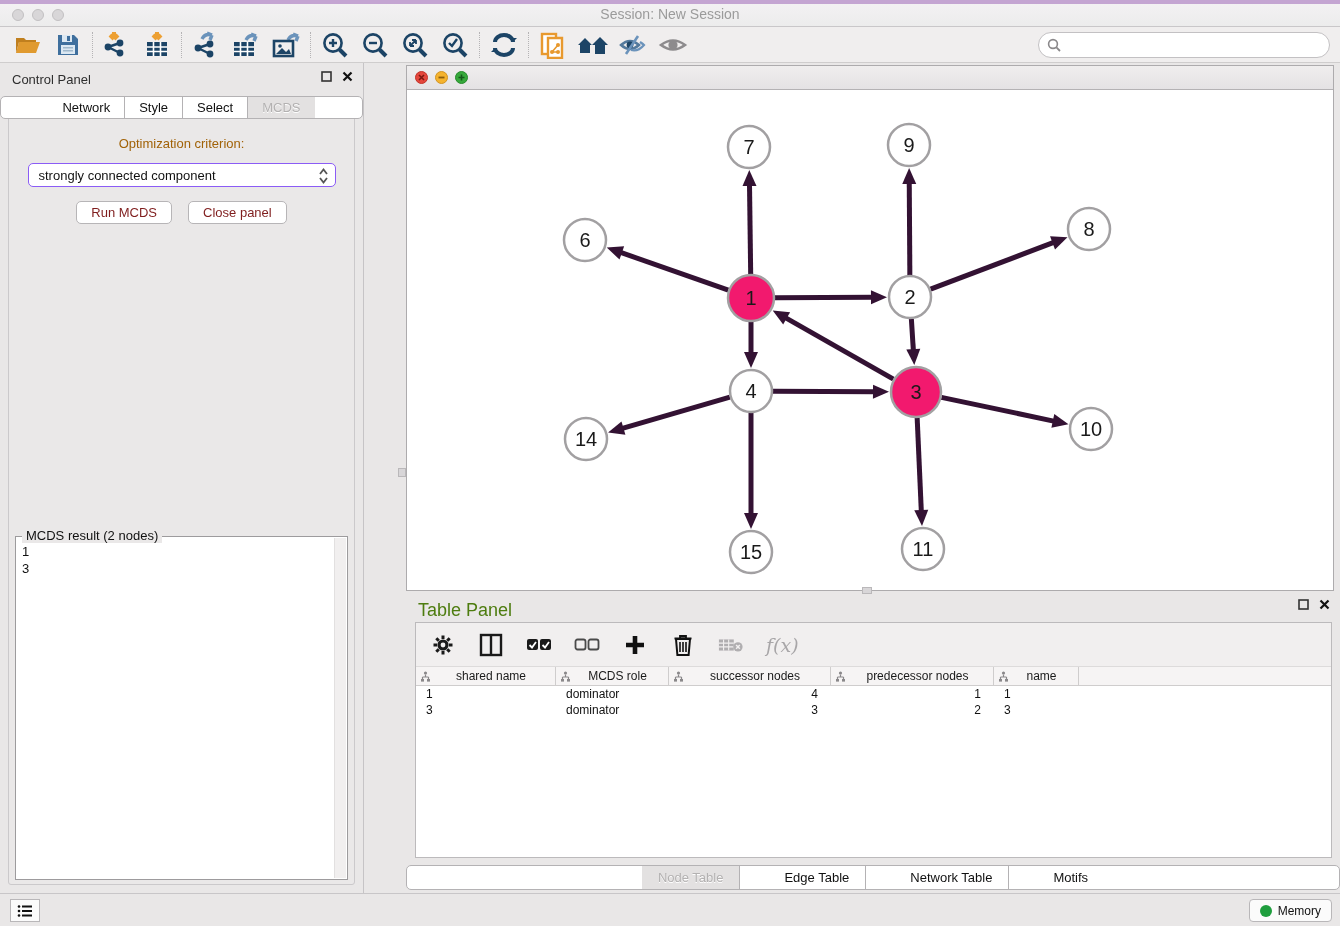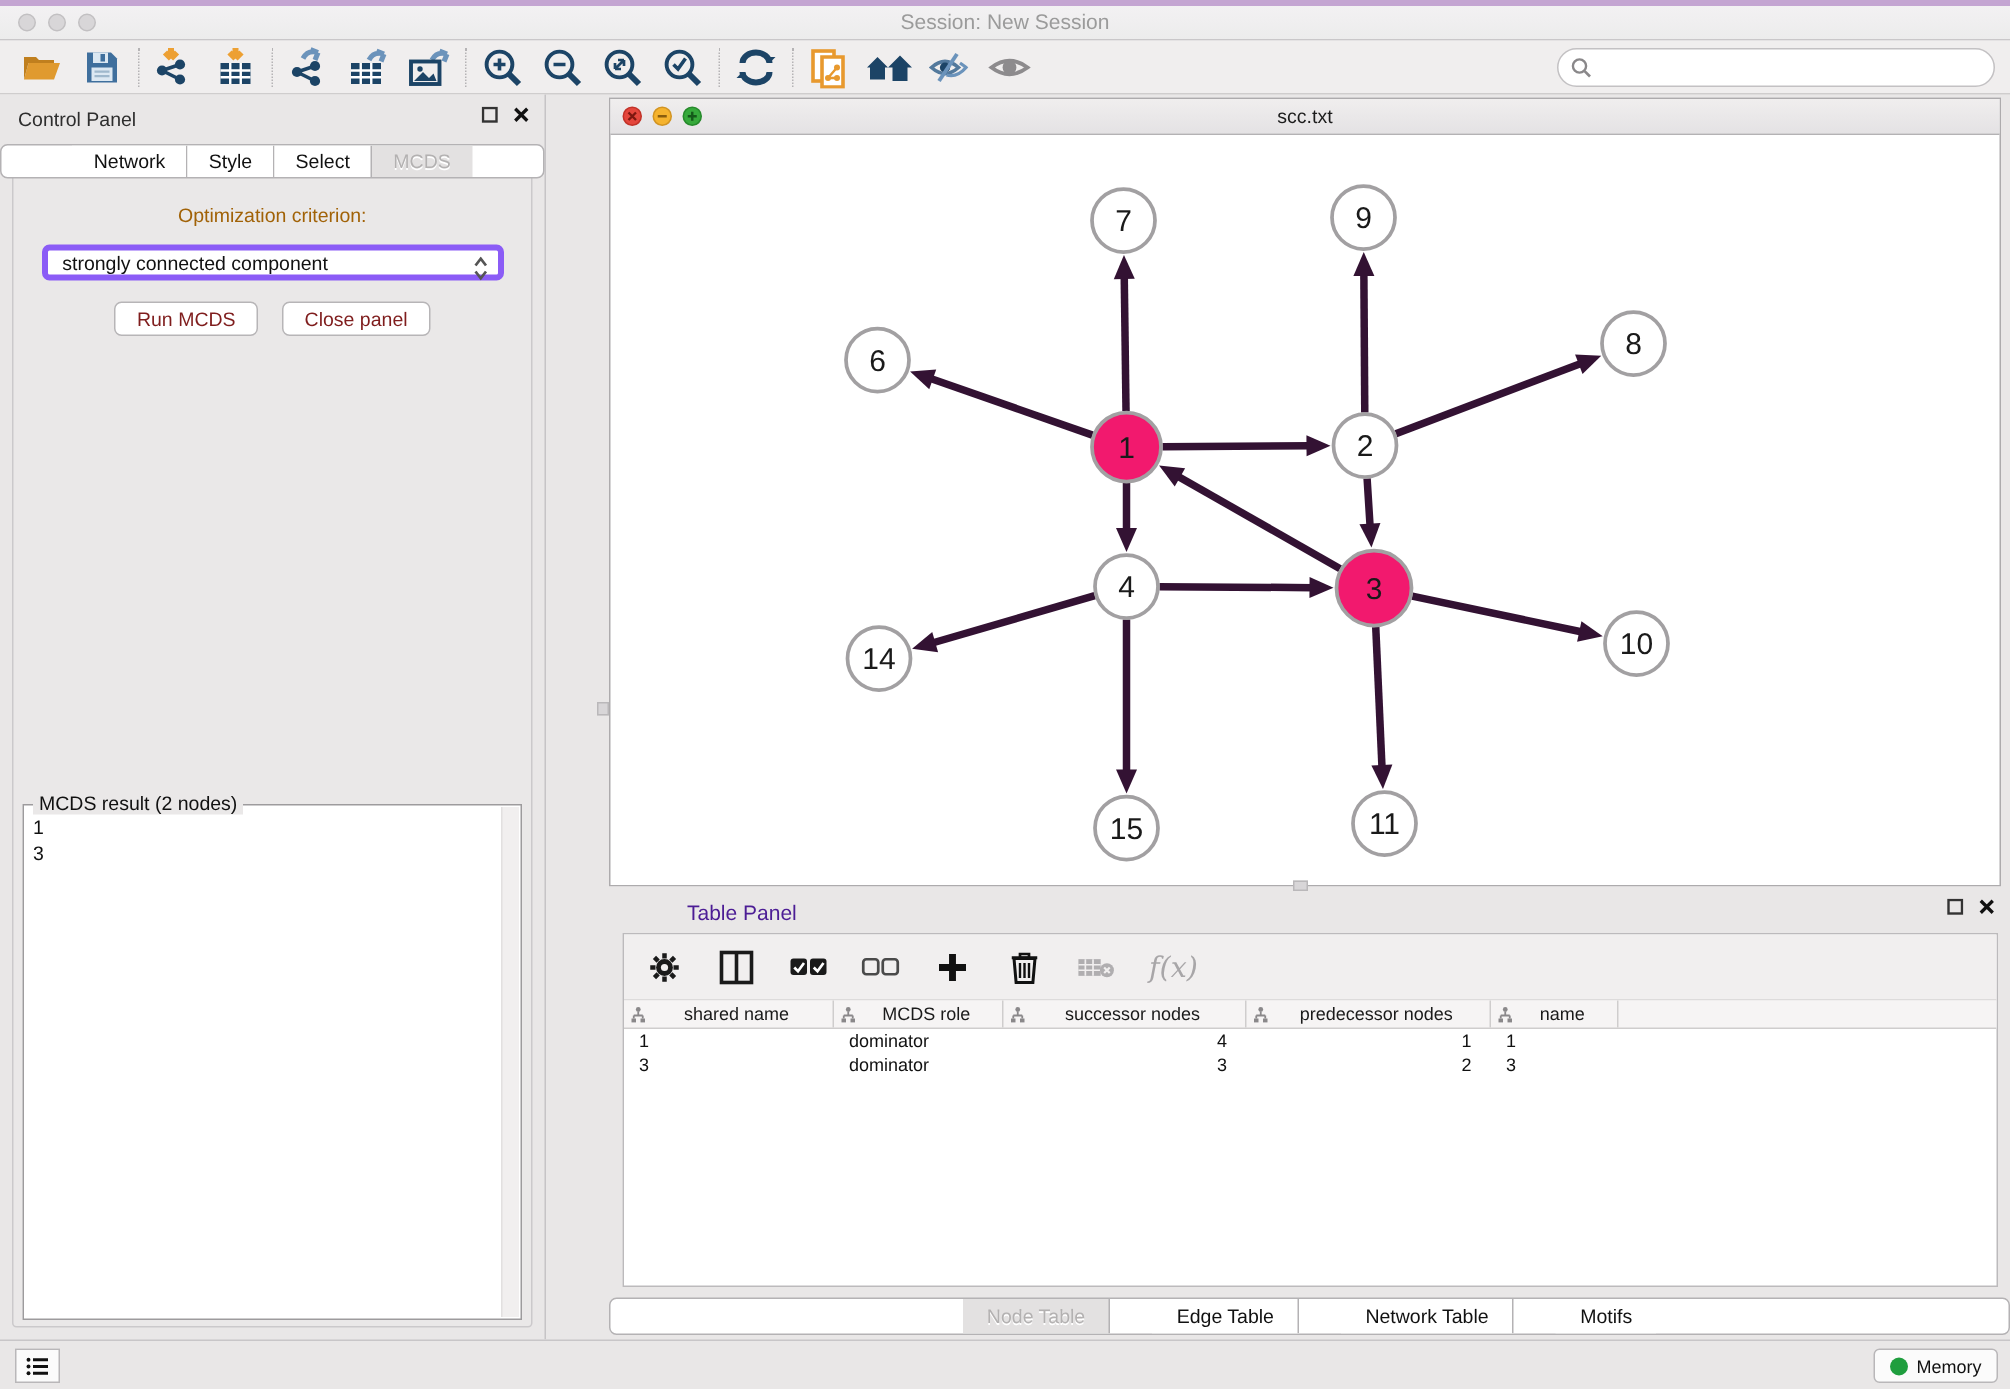"scc.txt" div.net-title { html: <div>scc.txt</div> -> none }
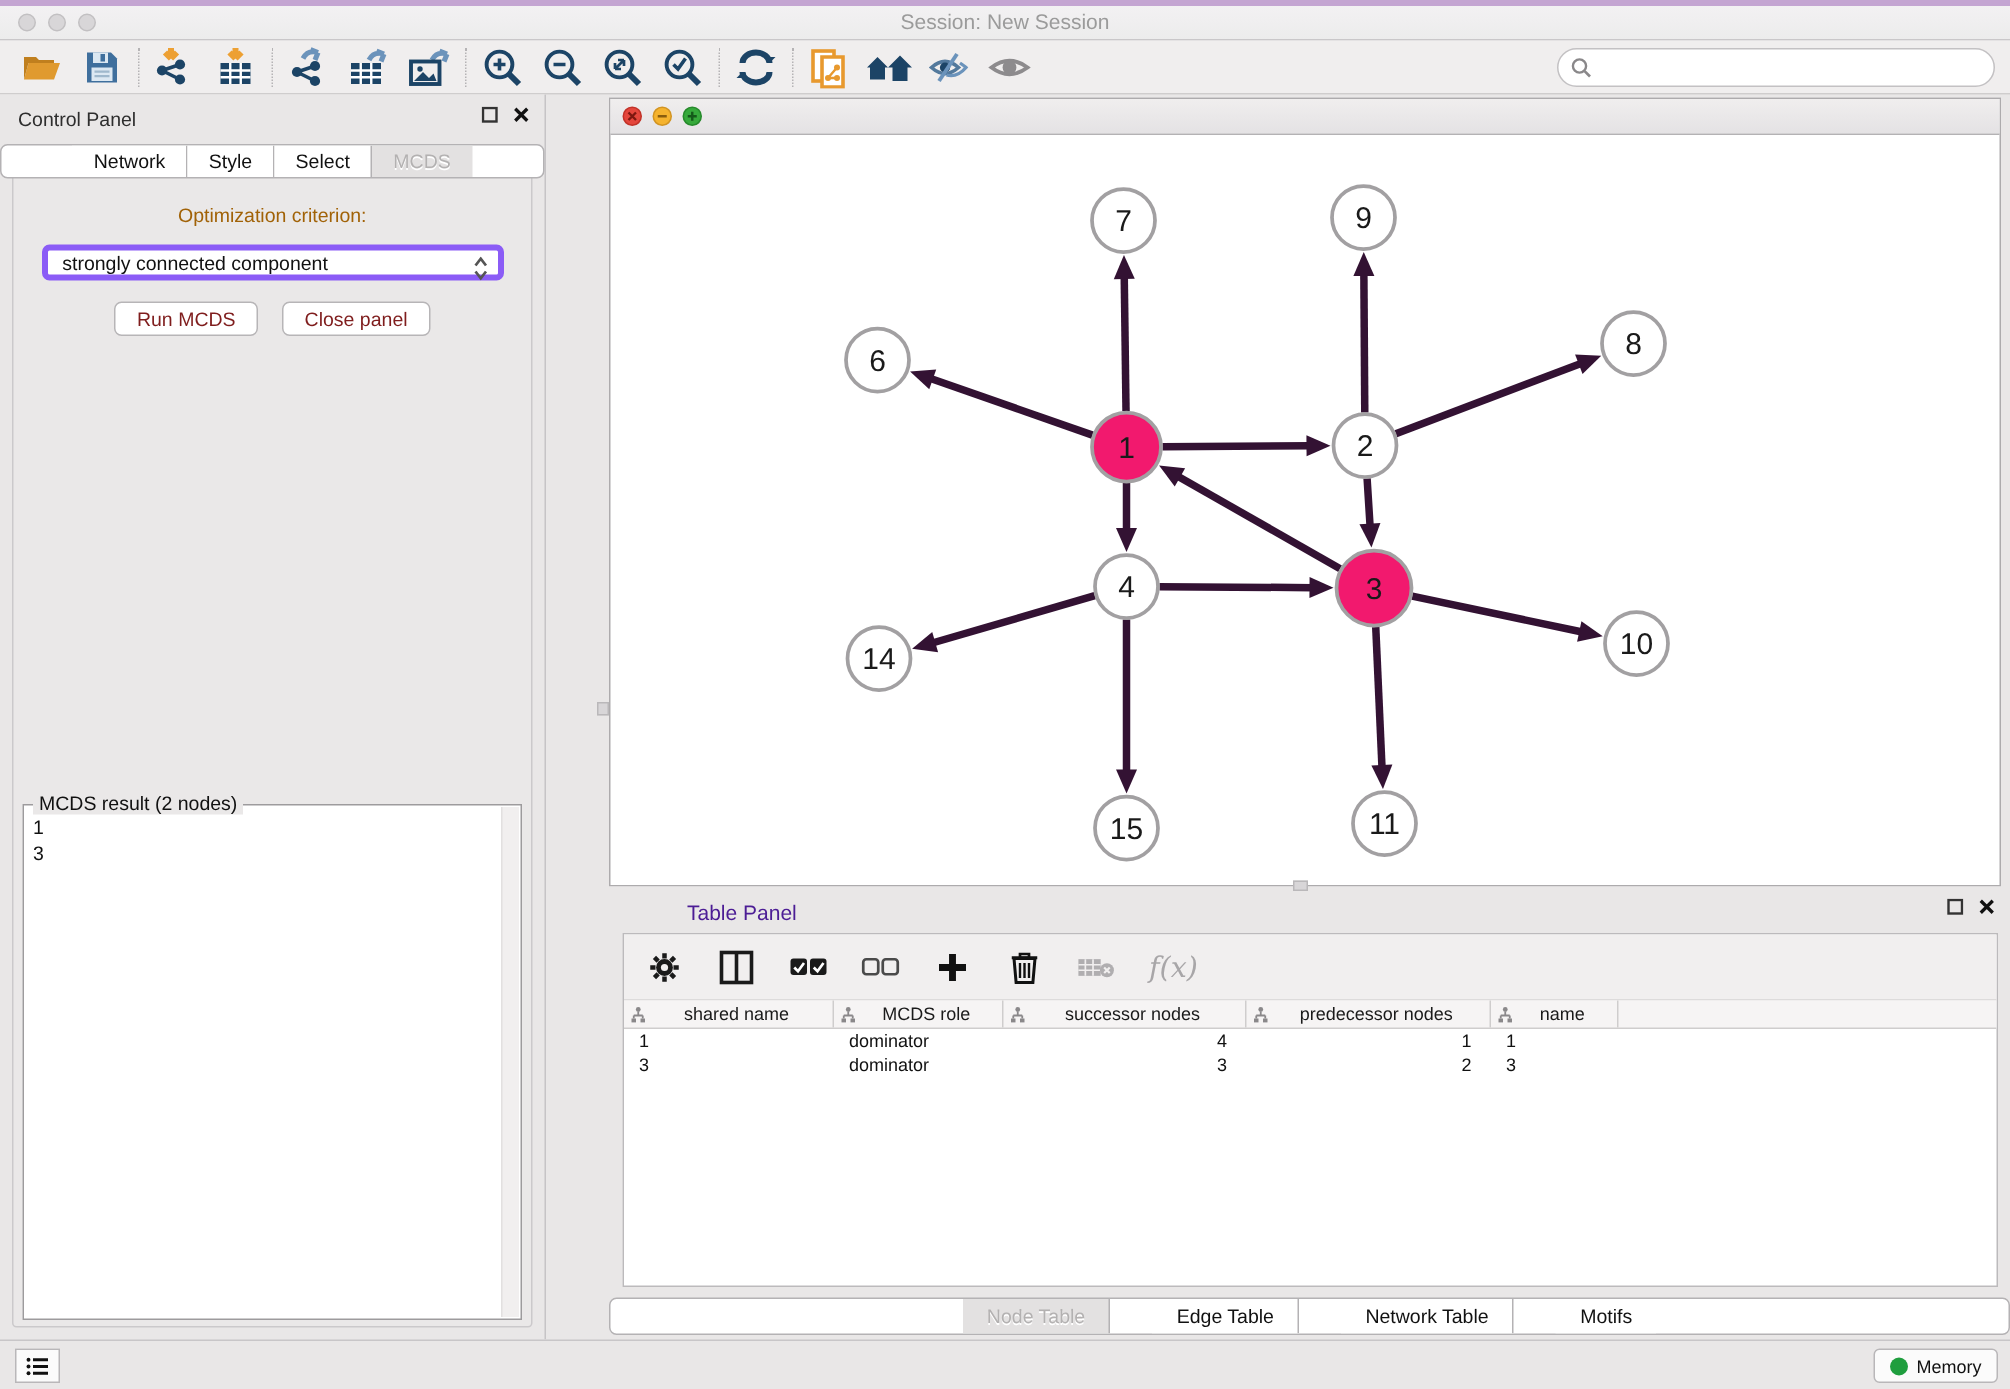"strongly connected component" .combo { border: 4px solid #8b5cf6 -> 1px solid #8b5cf6 }
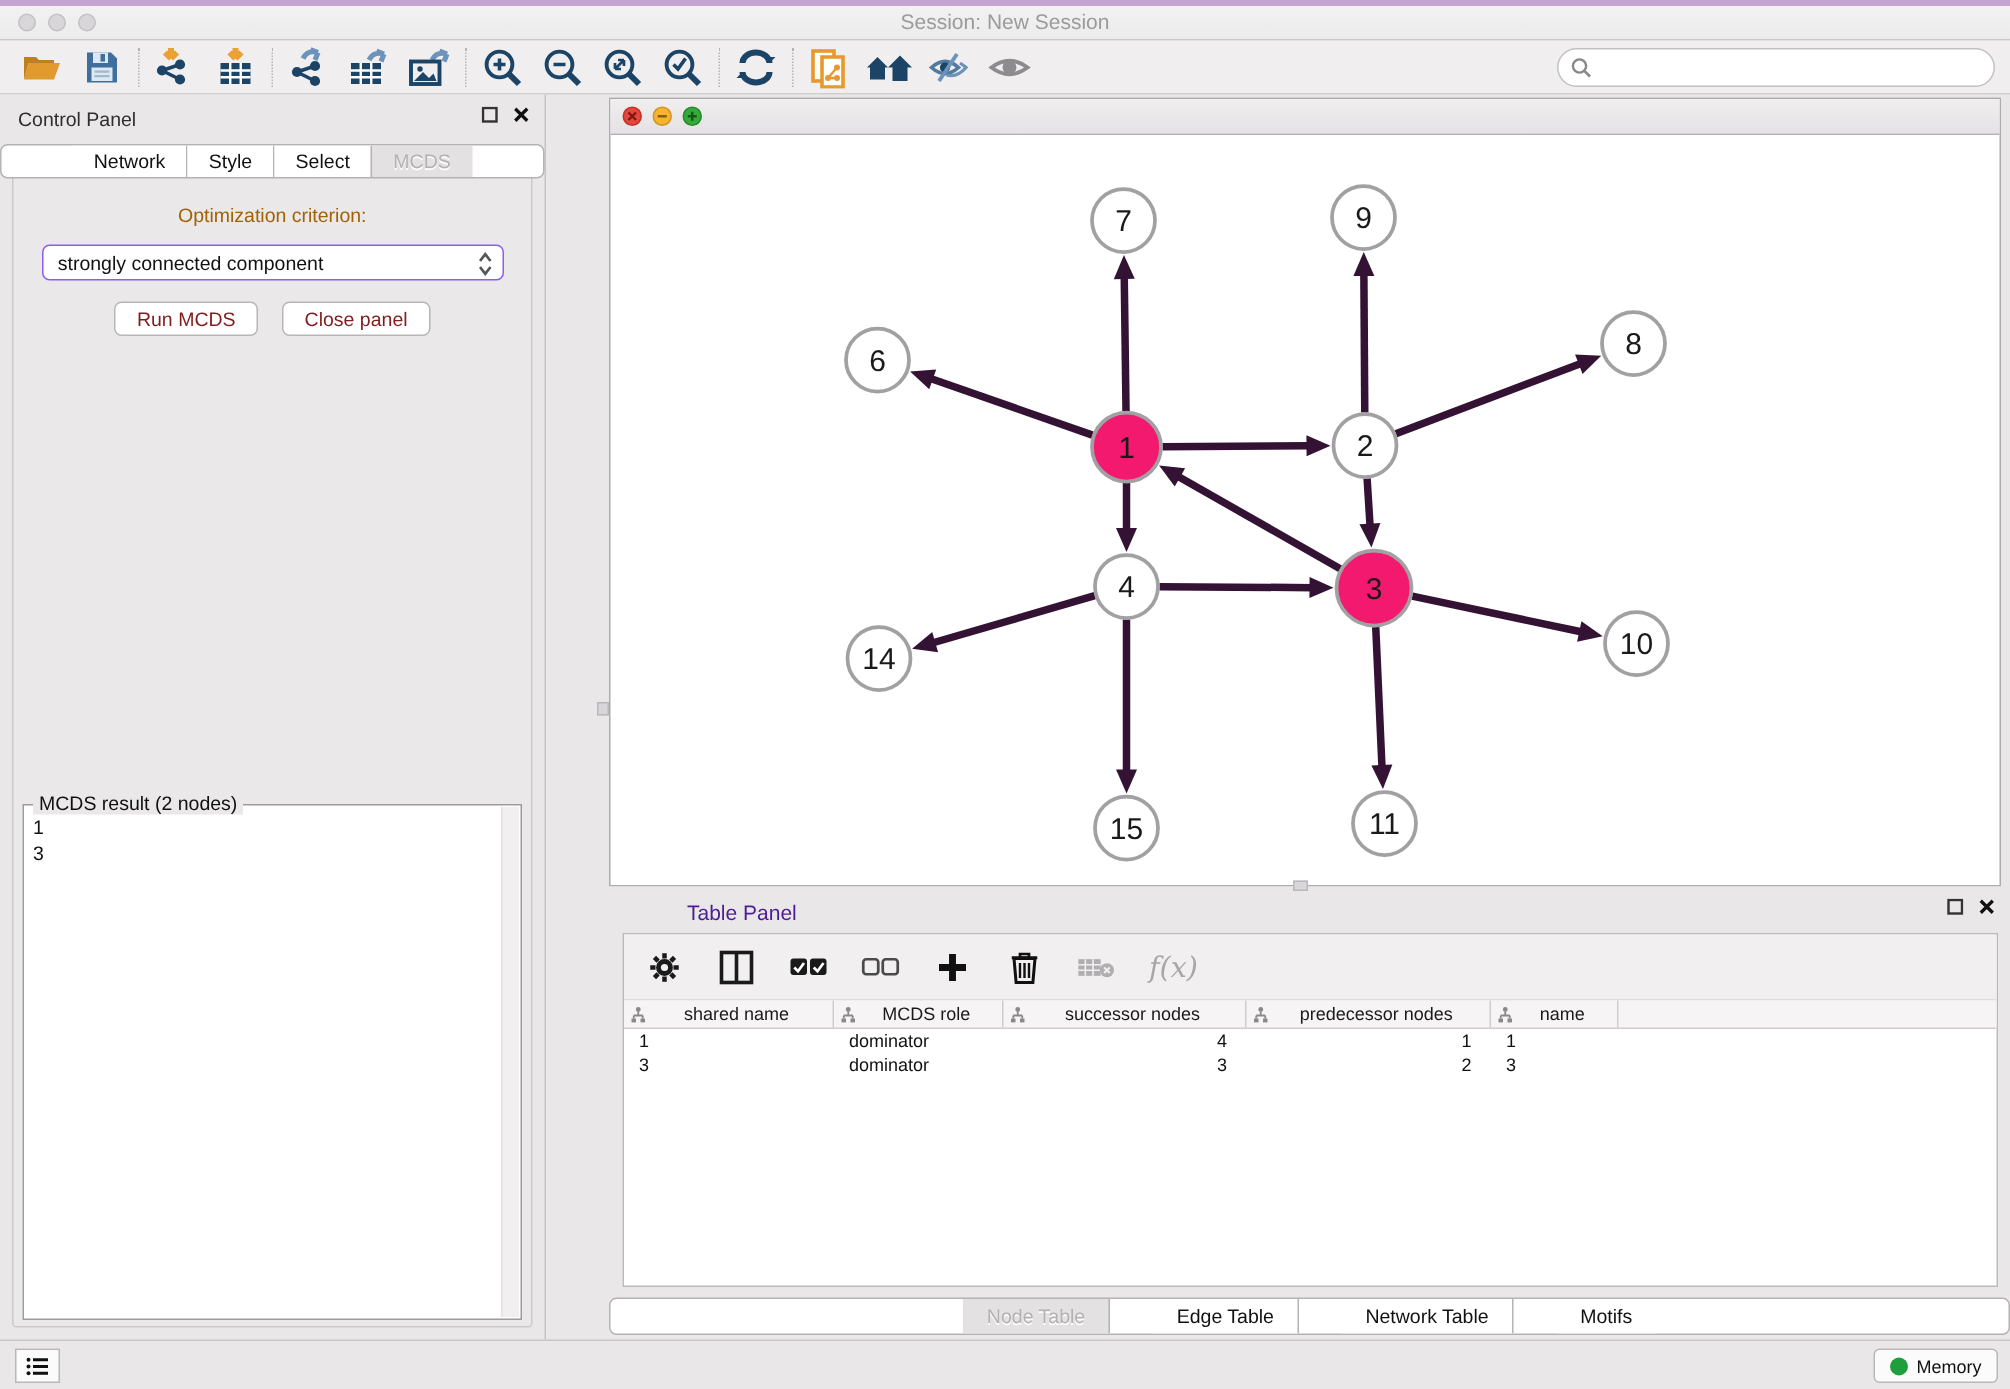"Table Panel" .tp-header { color: #4c1d95 -> #4d7c0f; font-size: 14px -> 18px; margin-left: 40px -> none }
